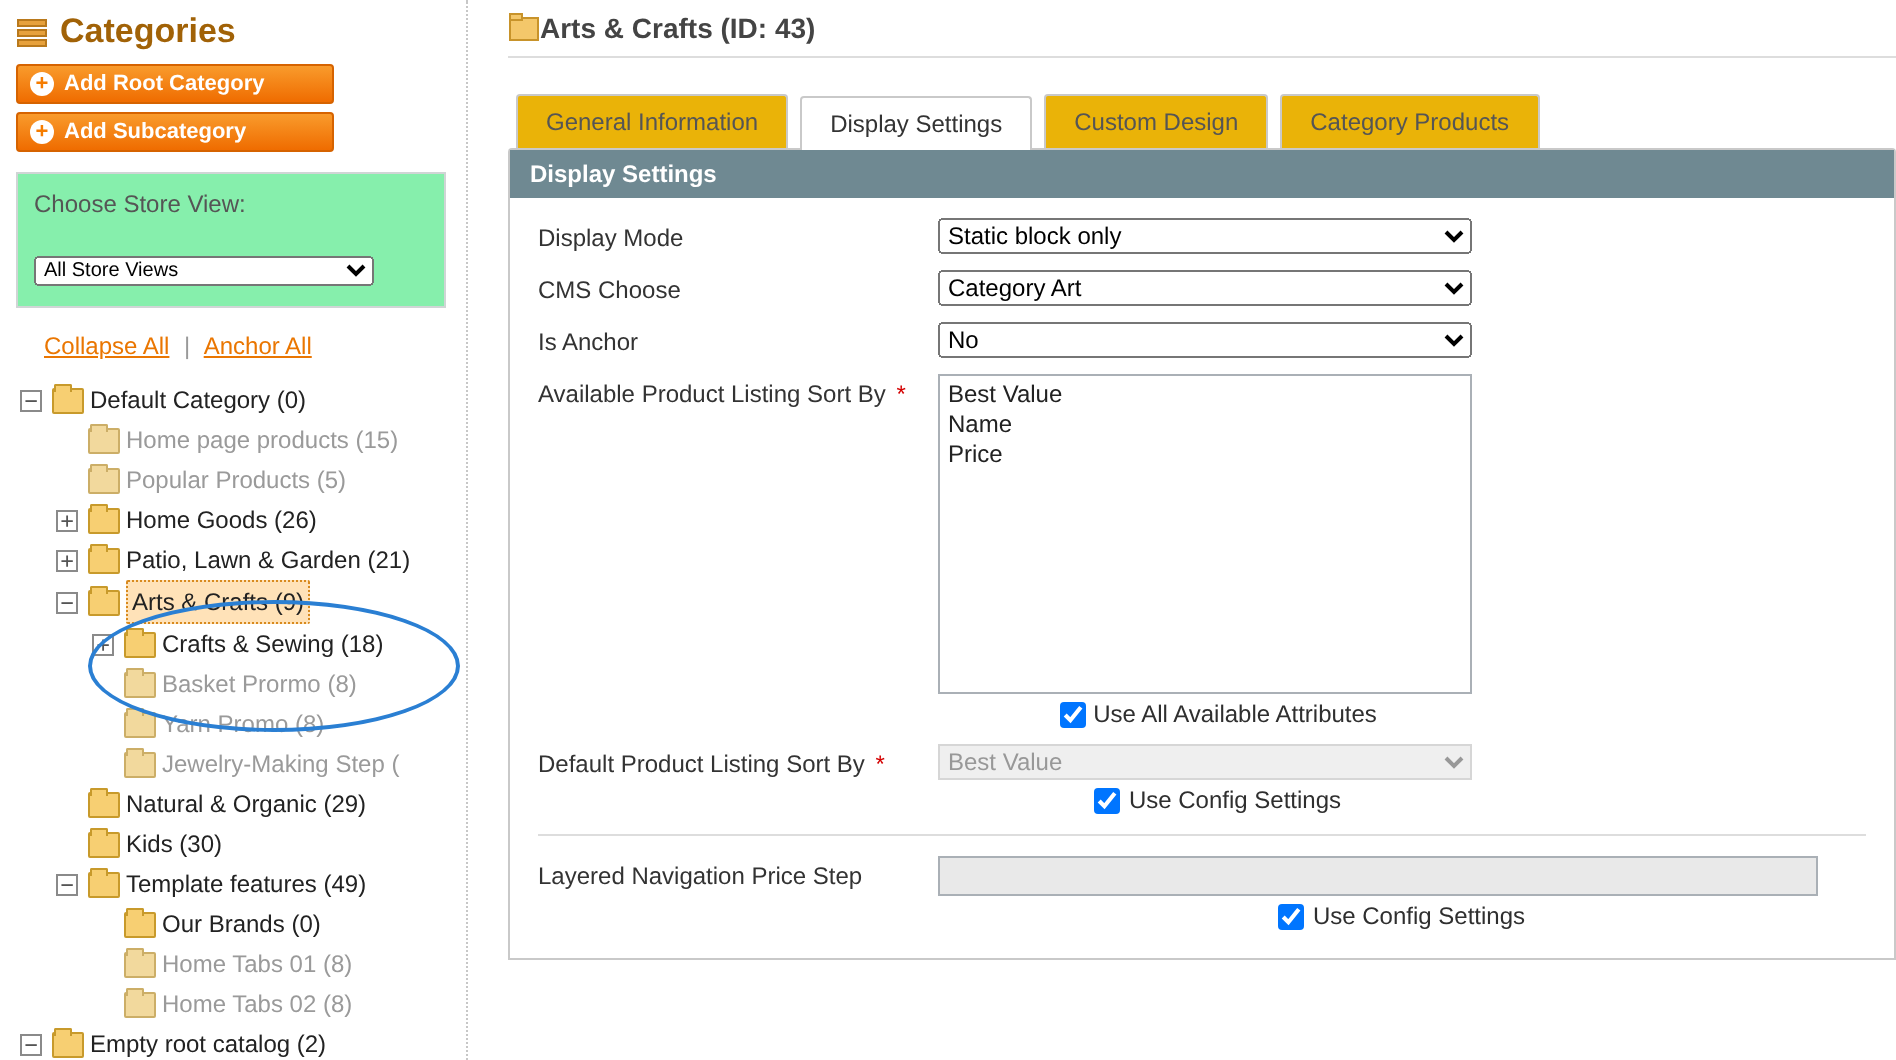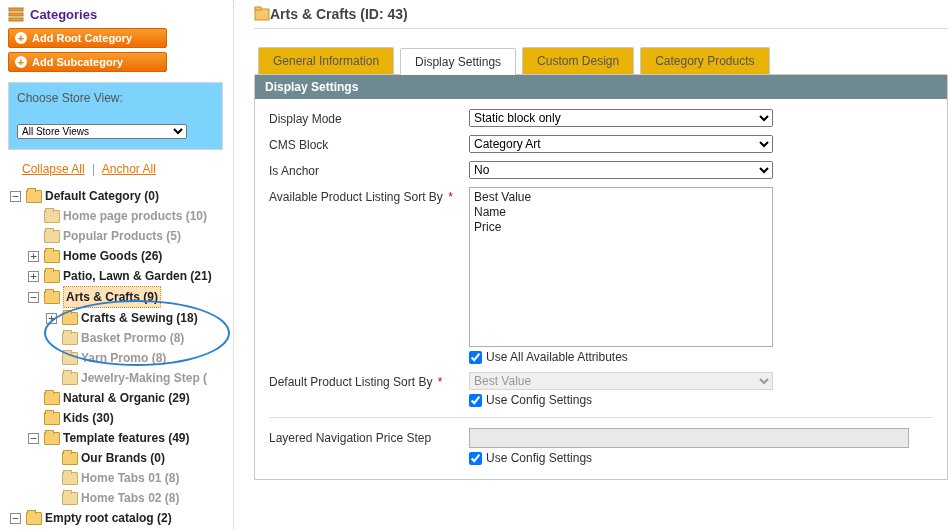"Categories" .section-hdr h2 { color: #4c1d95 -> #a16207; font-size: 13px -> 17px }
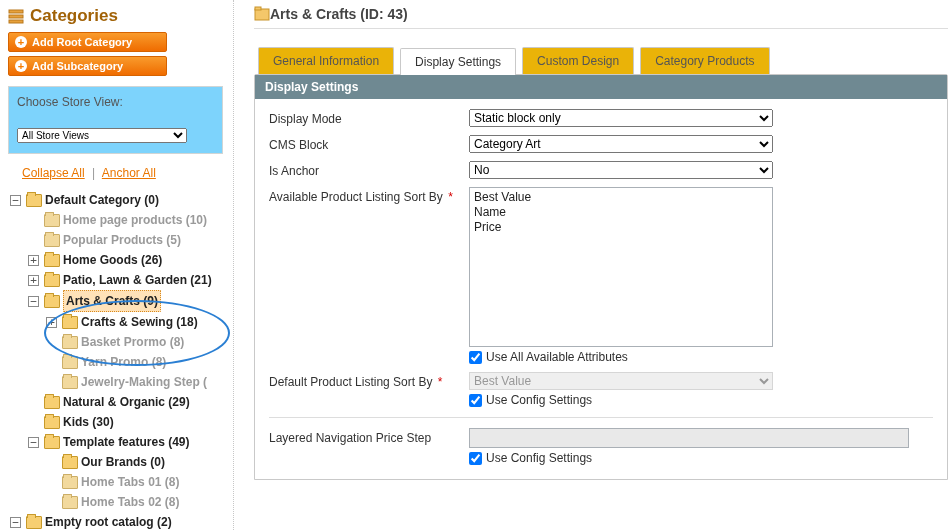"Choose Store View:" .store-view-box { background: #7dd3fc -> #86efac }
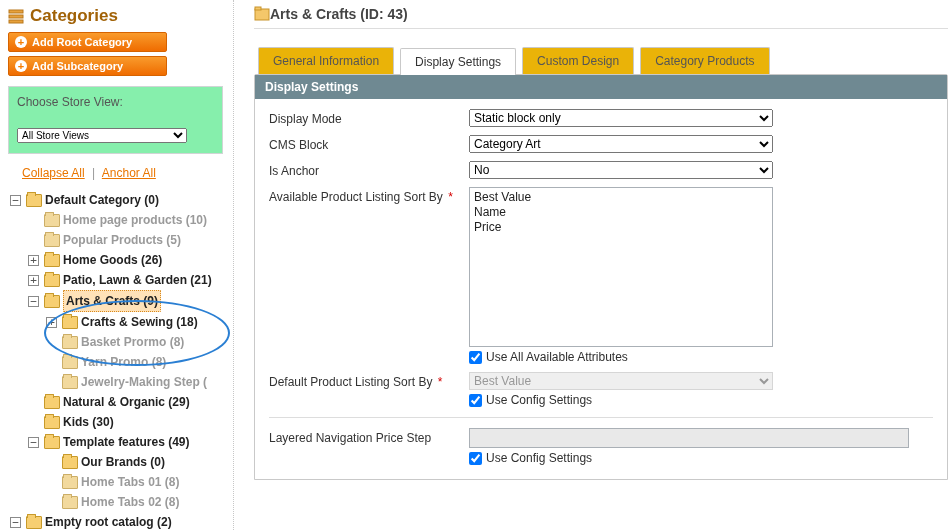"Static block only" .row select, .row .multiselect { width: 304px -> 267px }
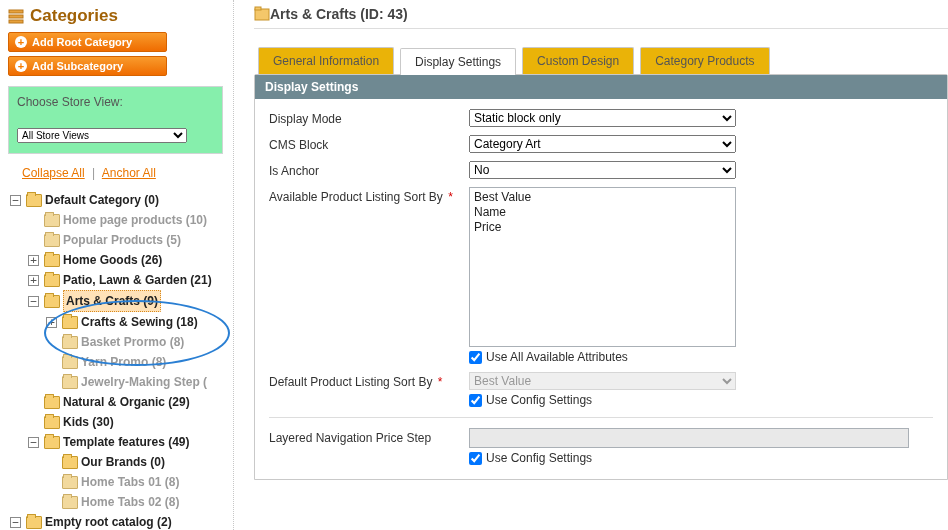"CMS Block" div.lbl { text: Block -> Choose }
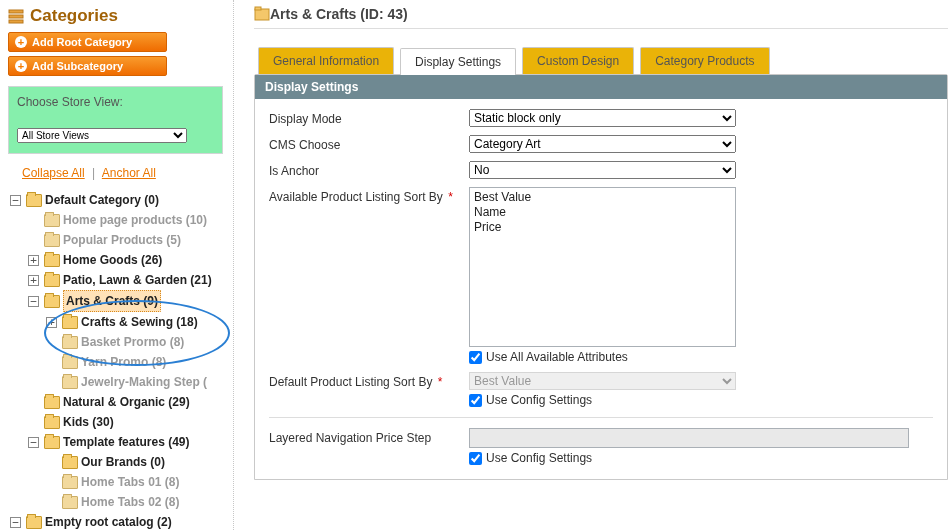"Default Category (0)" .node-label { font-weight: bold -> none }
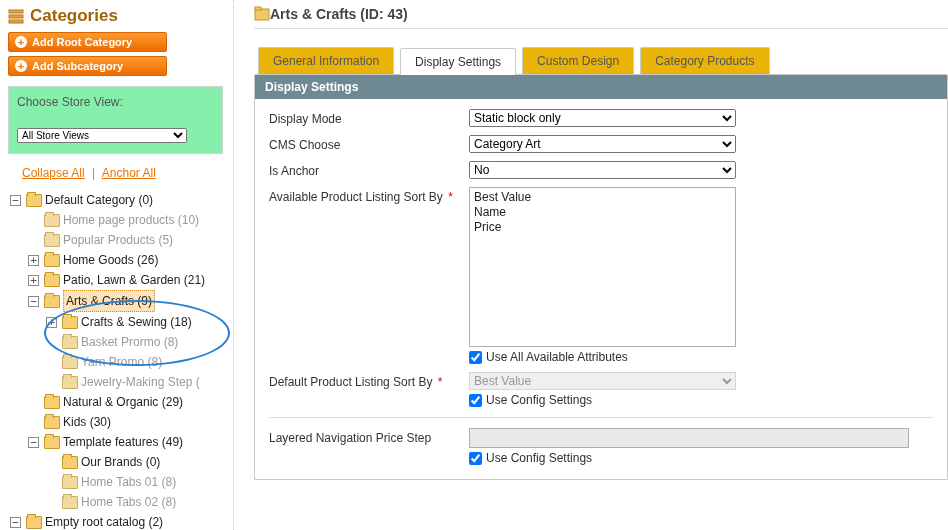"Home page products (10)" span.node-label { text: 10 -> 15 }
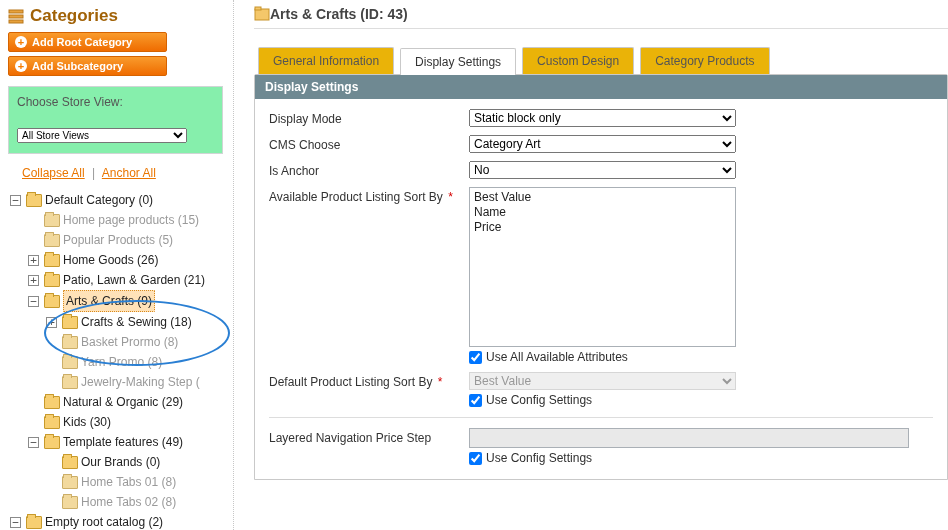"Use All Available Attributes" .chk-line { justify-content: none -> center }
